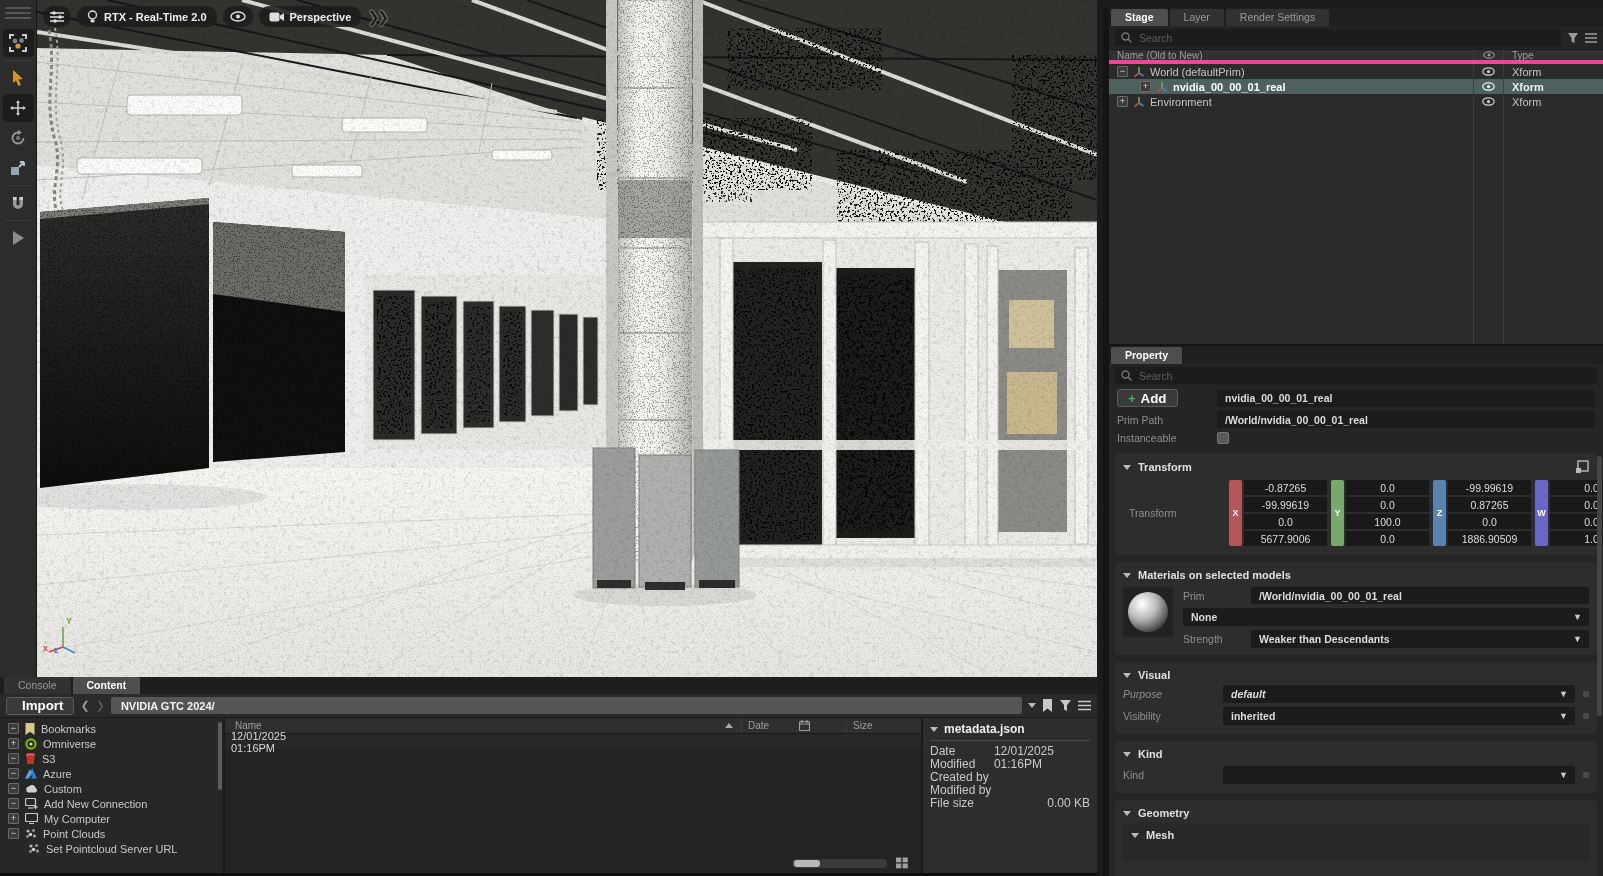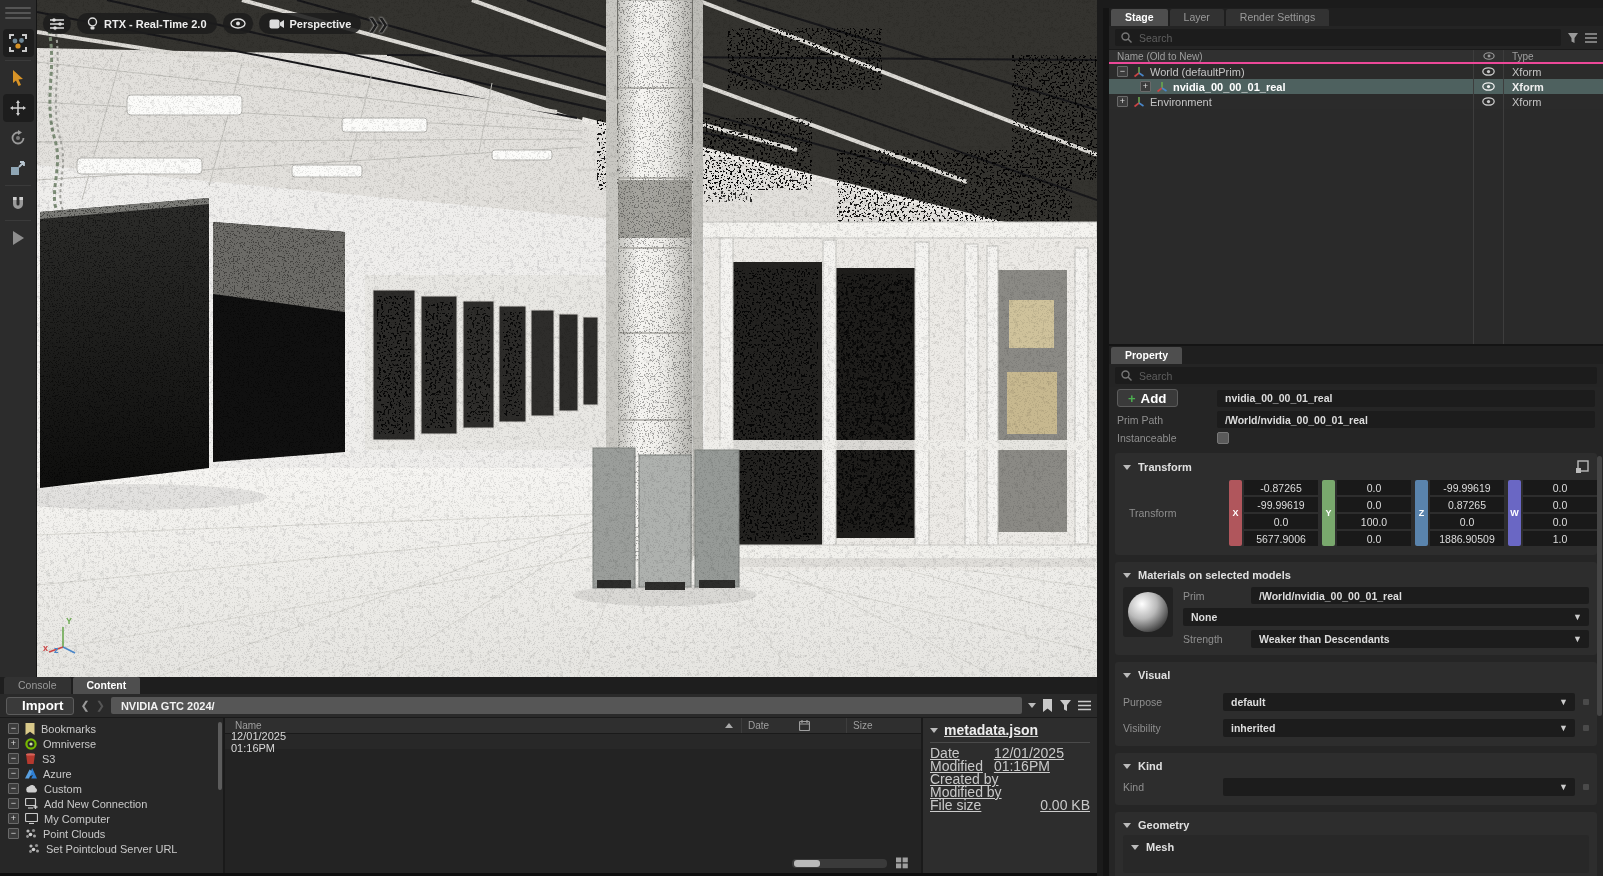"RTX - Real-Time 2.0" .vp-toolbar { top: 13px -> 6px }
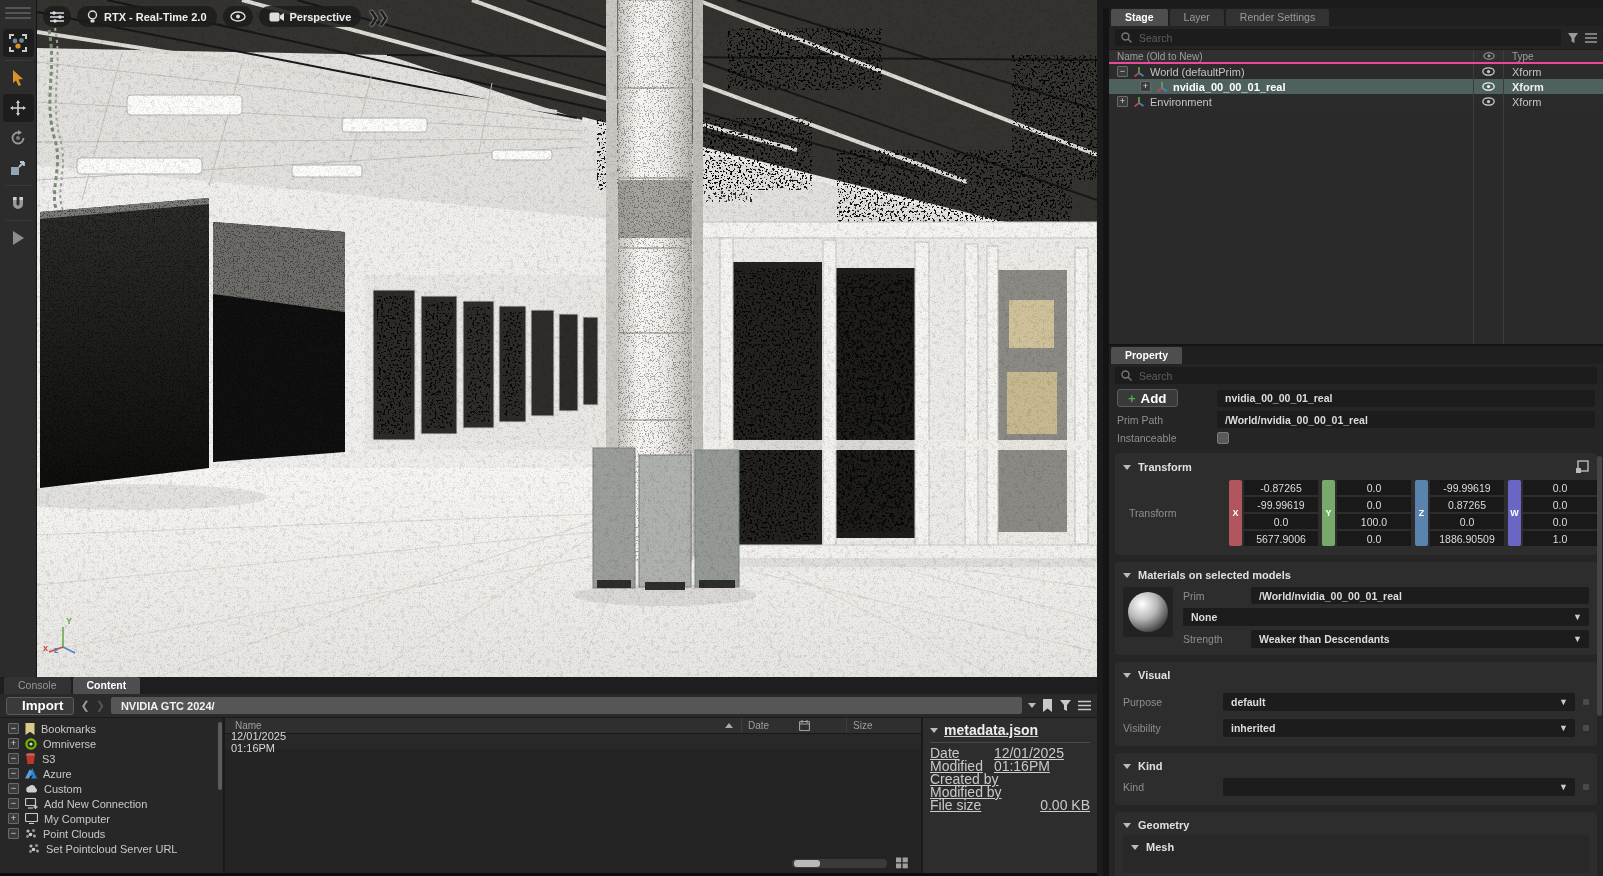"Name (Old to New)" .stage-head { border-bottom: 2px solid #ec4899 -> 4px solid #ec4899 }
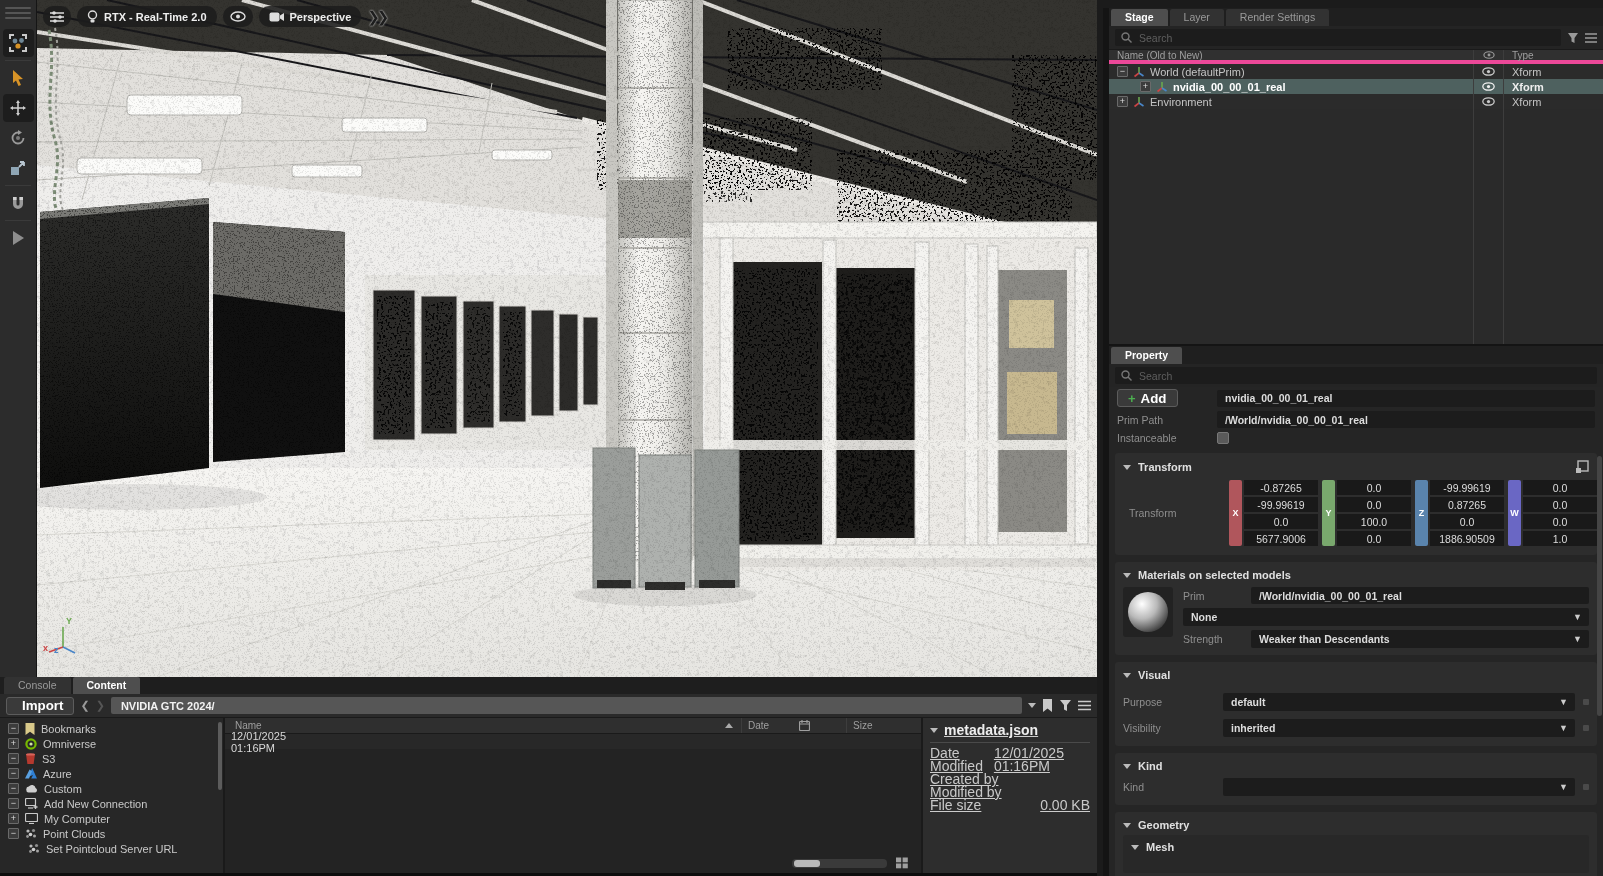"-0.87265" .cell { width: 74px -> 83px }
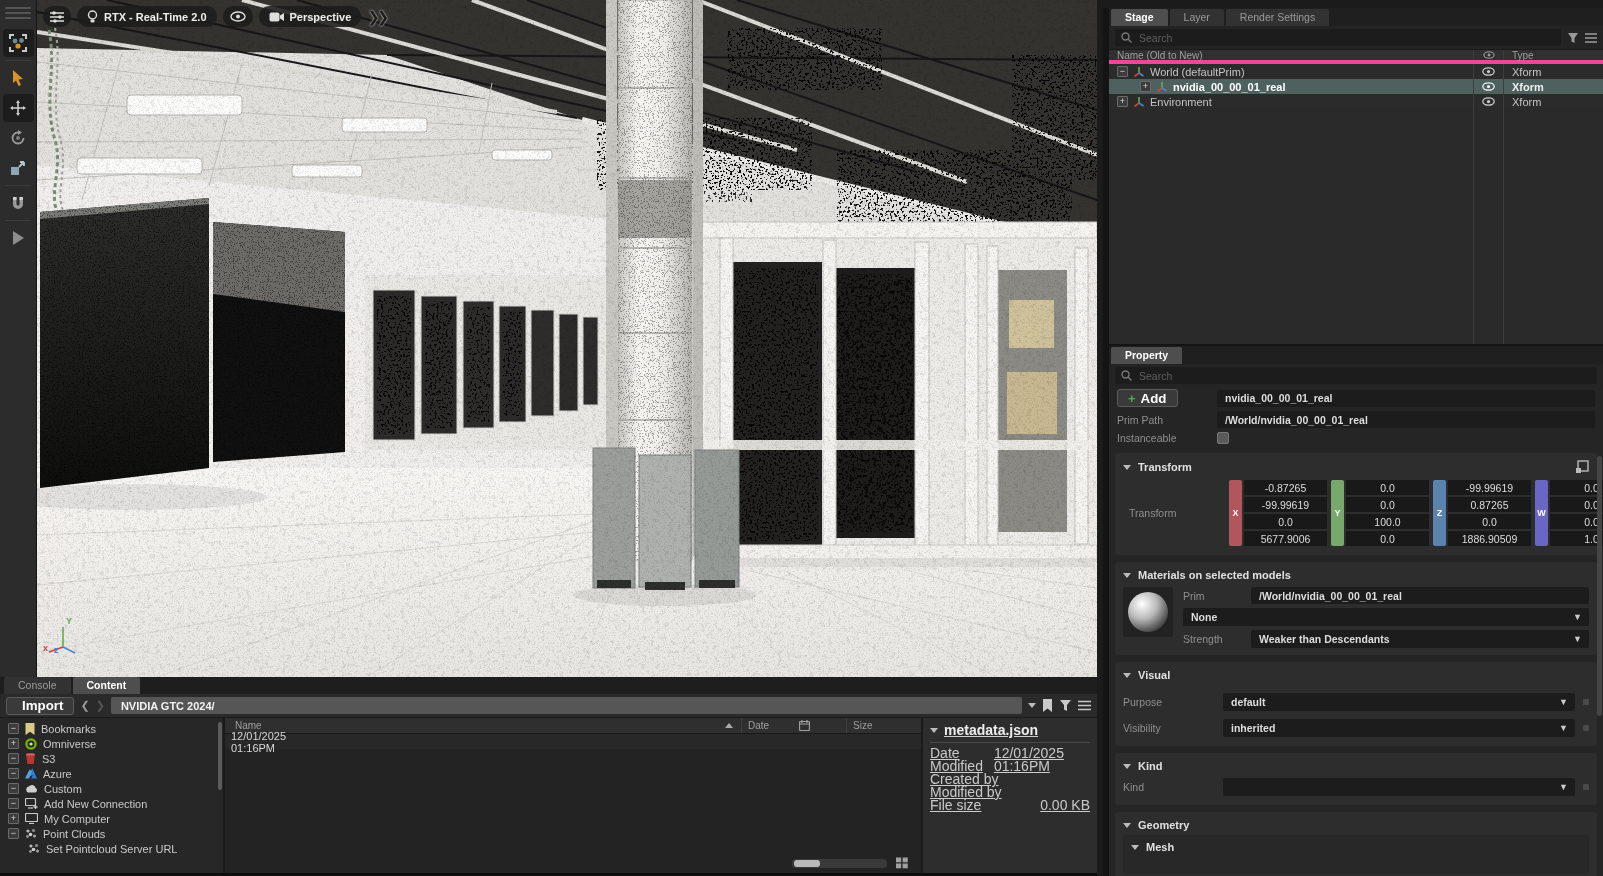"Purpose" div.prow { font-style: none -> italic; margin: 8px 2px -> 0 2px }
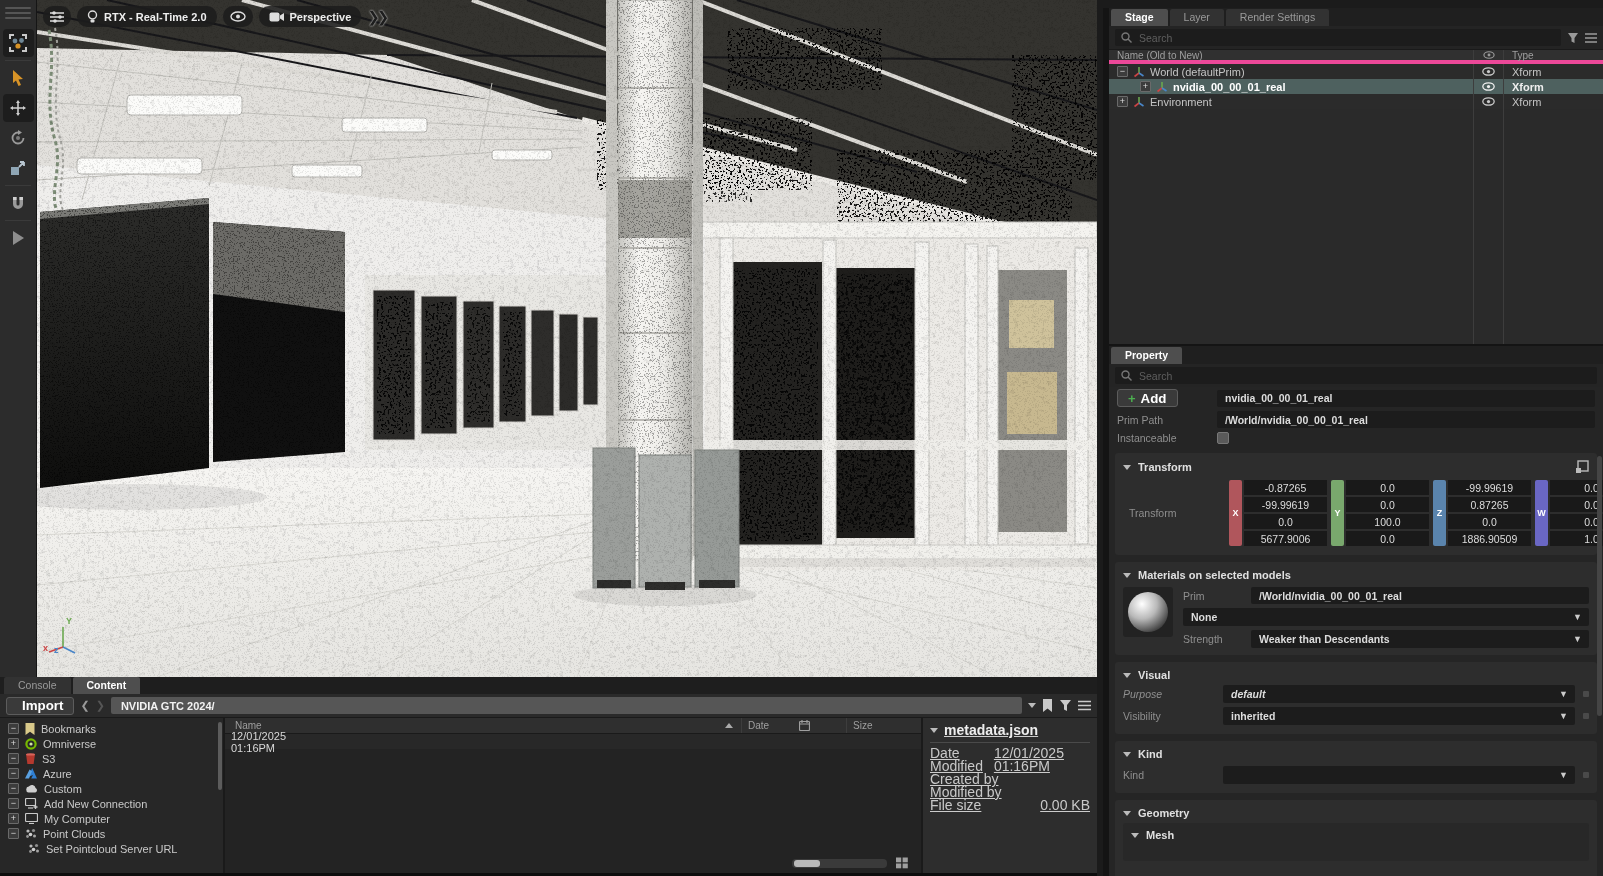"metadata.json" .bmeta { font-size: 14px -> 12px; text-decoration: underline -> none }
